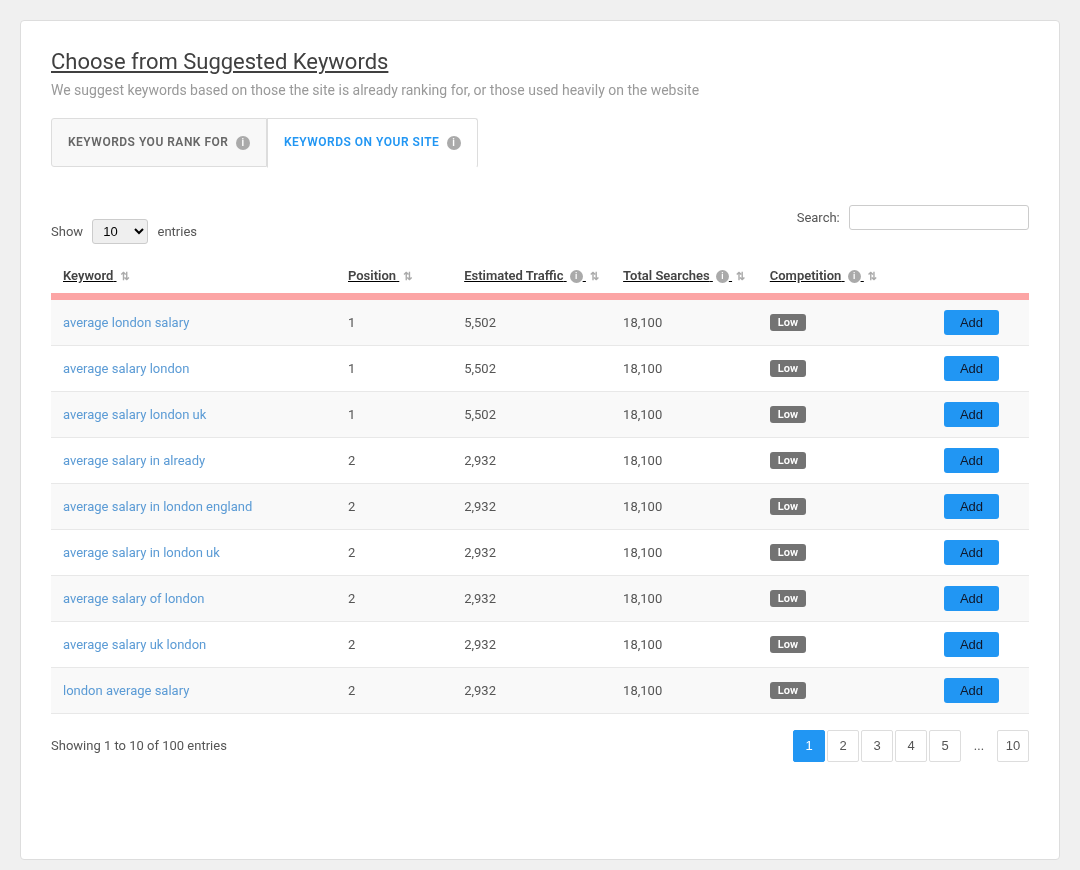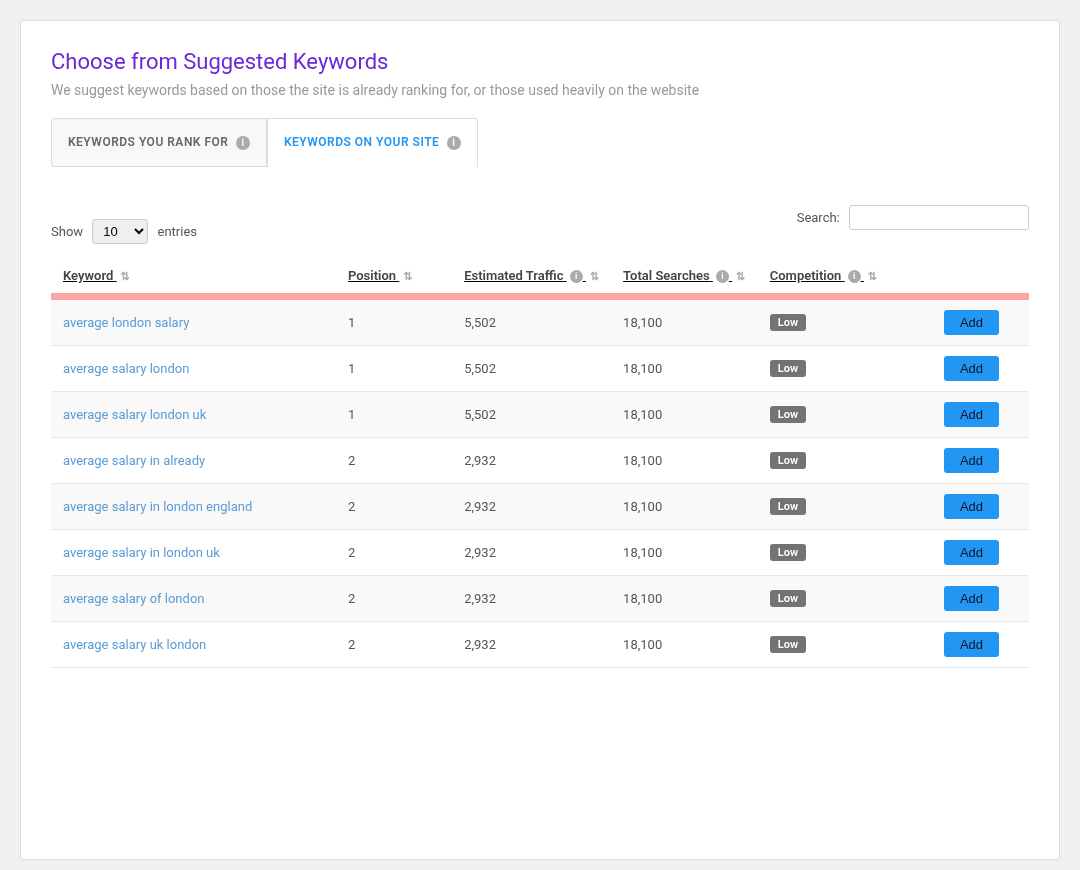"Choose from Suggested Keywords" h1 { color: #6d28d9 -> #404040; text-decoration: none -> underline }
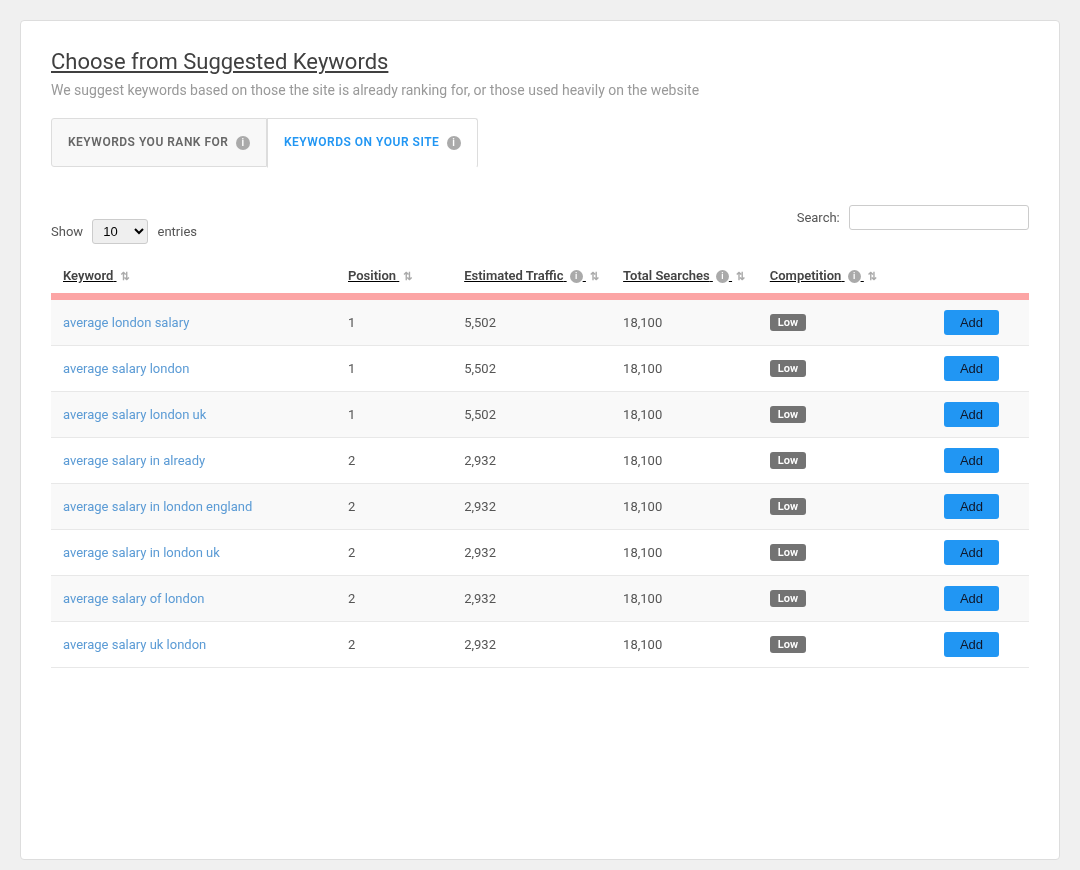"london average salary" tr { html: none -> <tr> <td>london average salary</td> <td>2</td> <td>2,932</td> <td>18,100</td> <td> <span>Low</span> </td> <td> <button>Add</button> </td> </tr> }
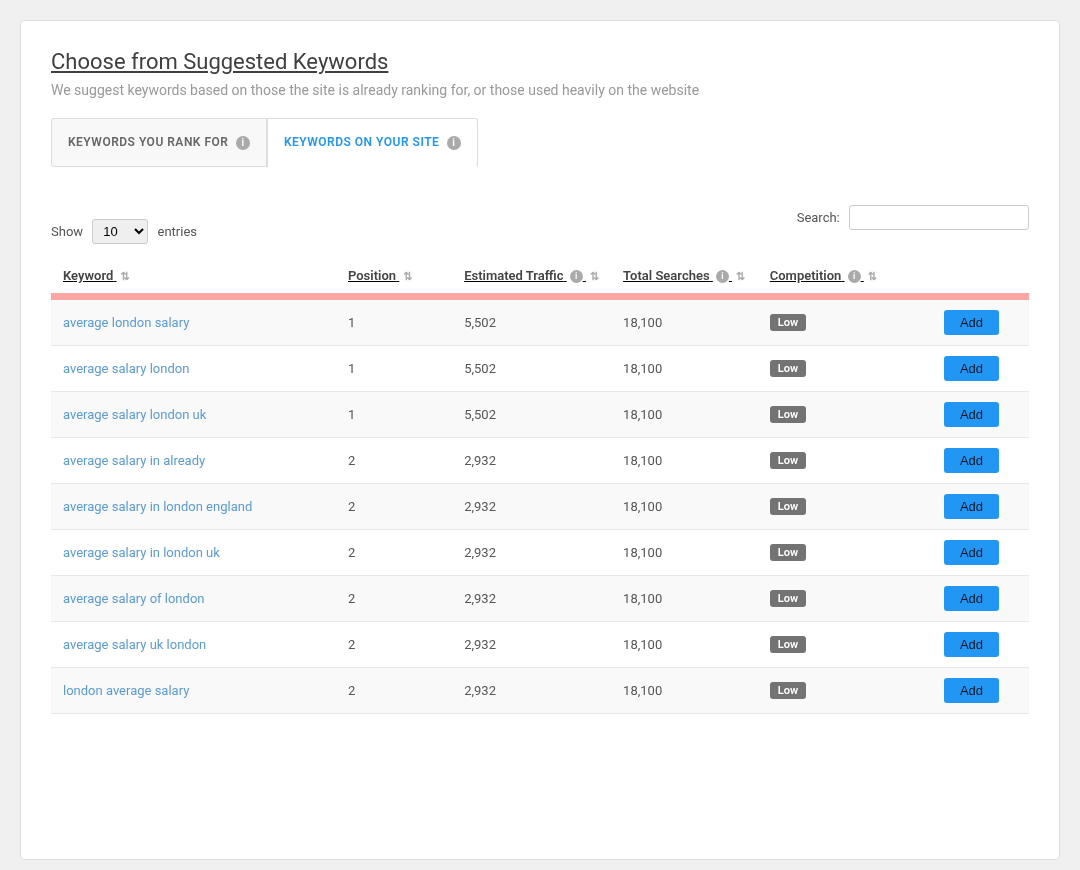"Showing 1 to 10 of" div.footer { html: none -> <div> <span>Showing 1 to 10 of 100 entries</span> <div> <button>1</button> <button>2</button> <button>3</button> <button>4</button> <button>5</button> <span>...</span> <button>10</button> </div> </div> }
